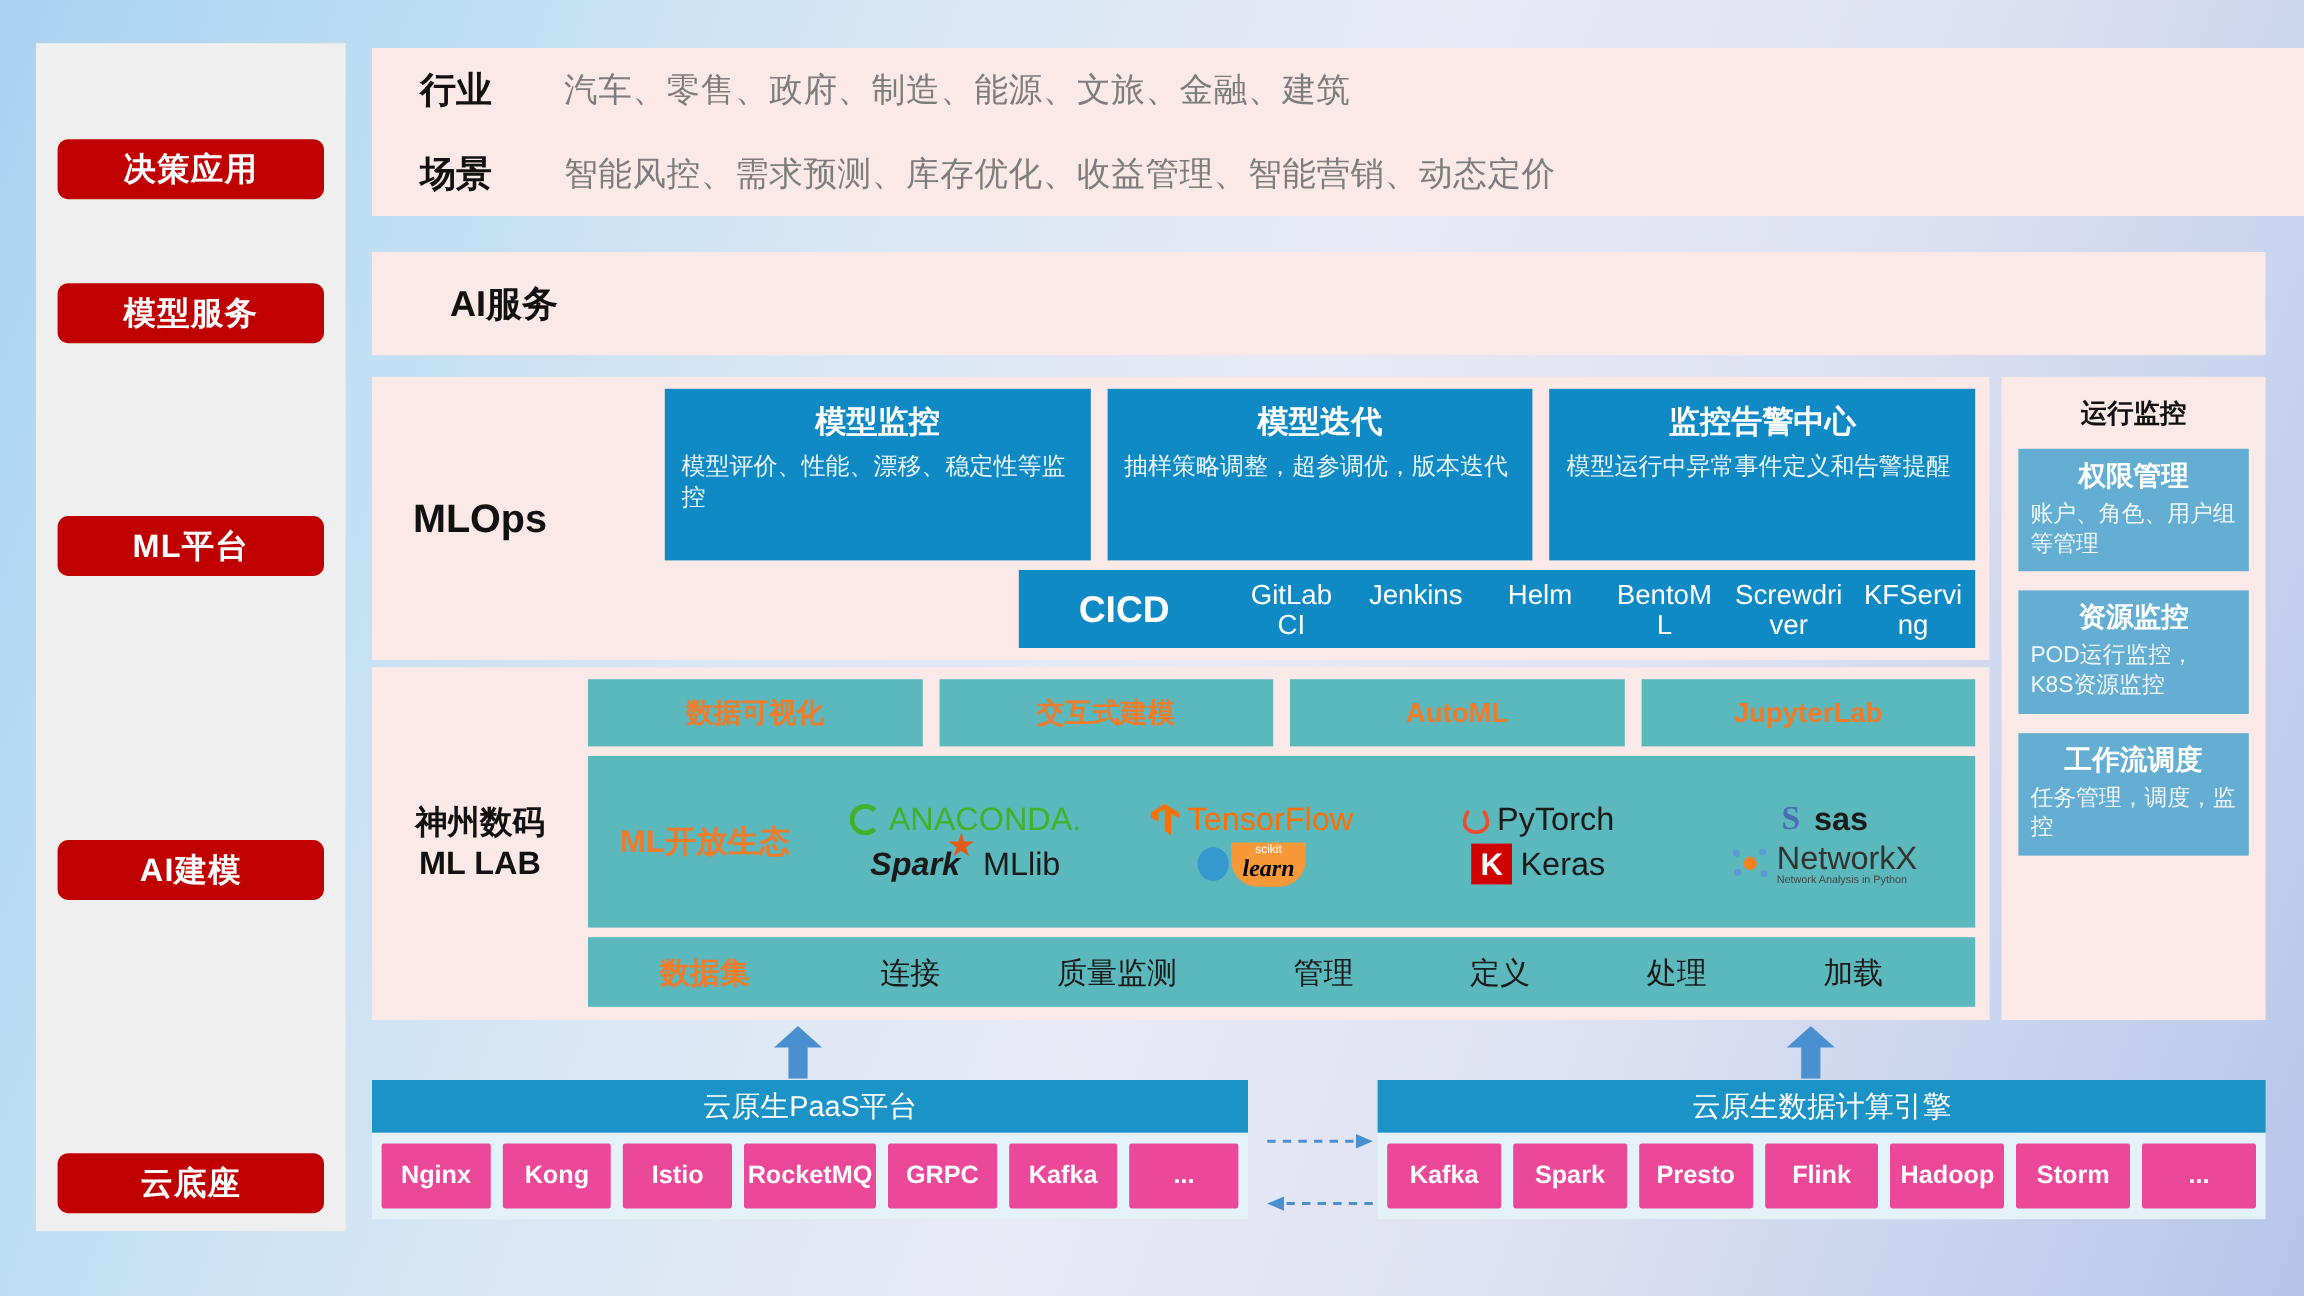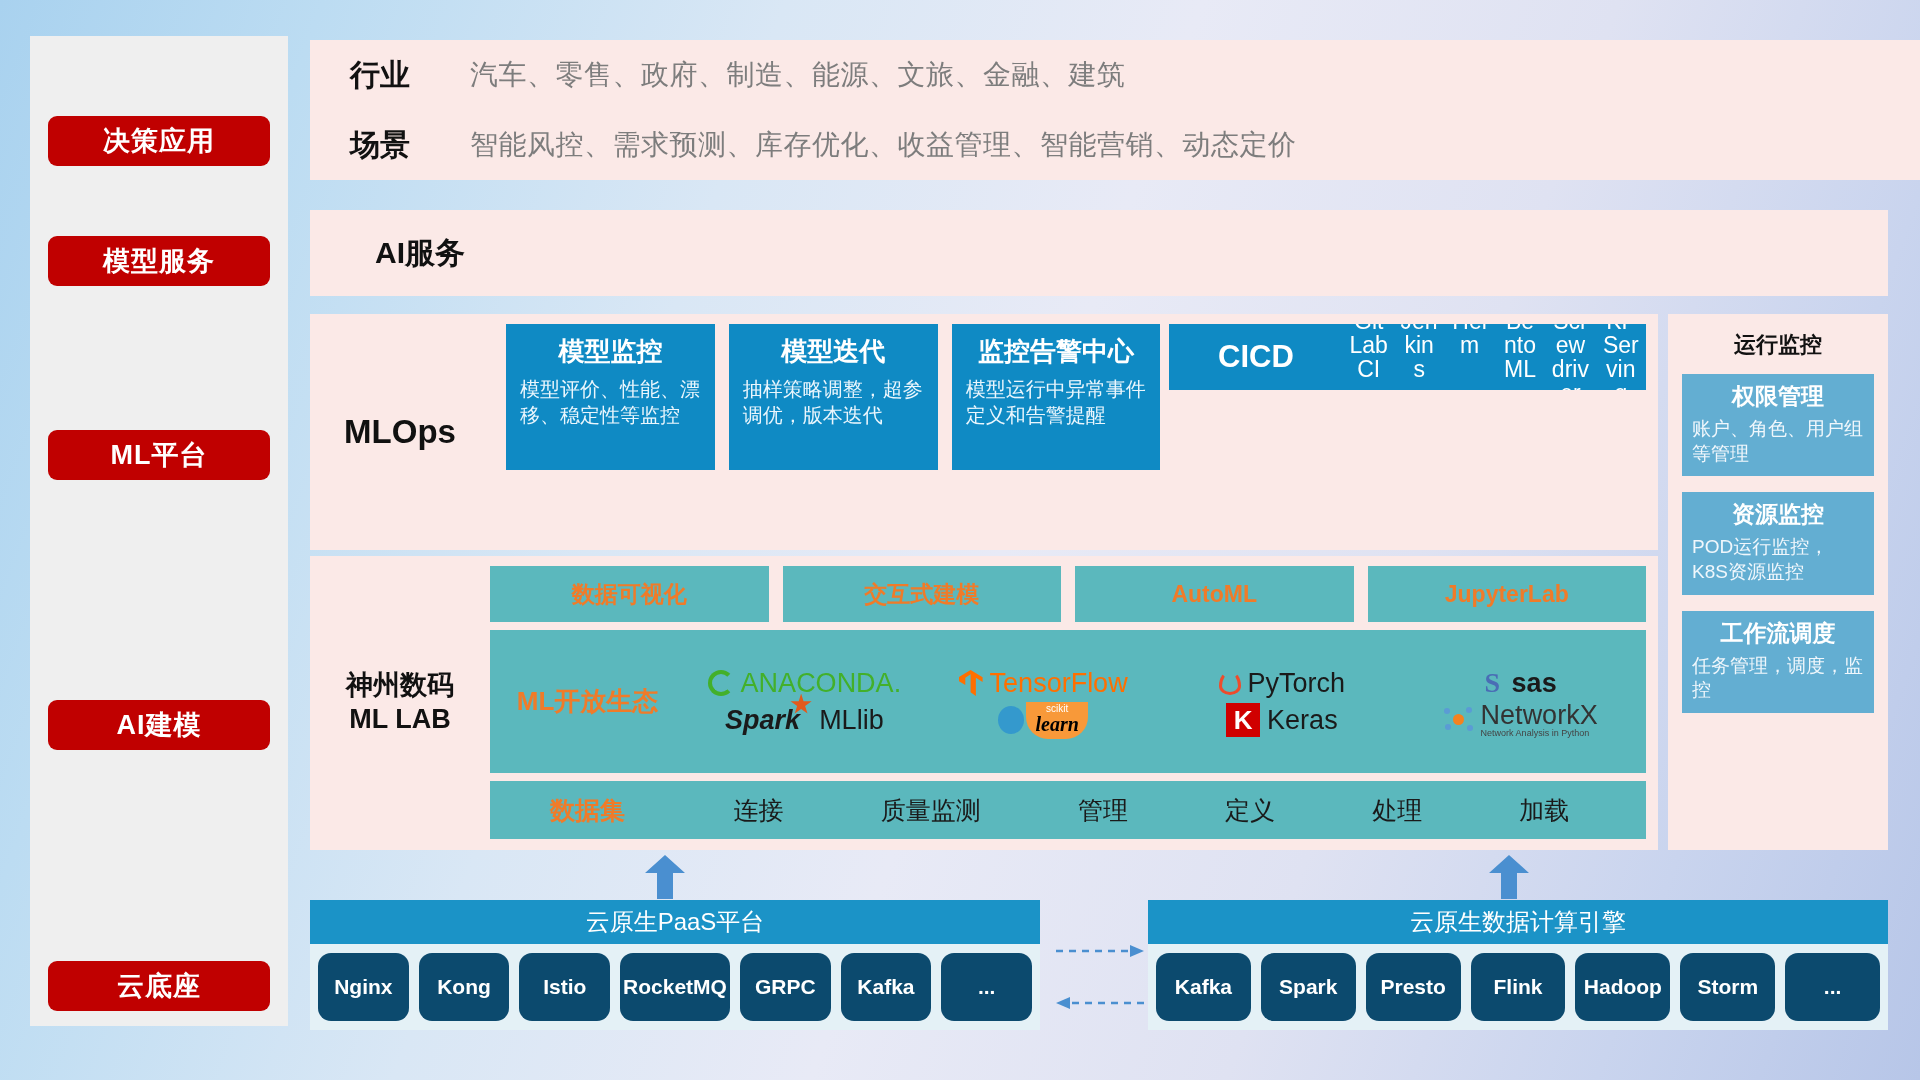"模型监控" .mlops-right { align-items: none -> flex-end; flex-direction: row -> column }
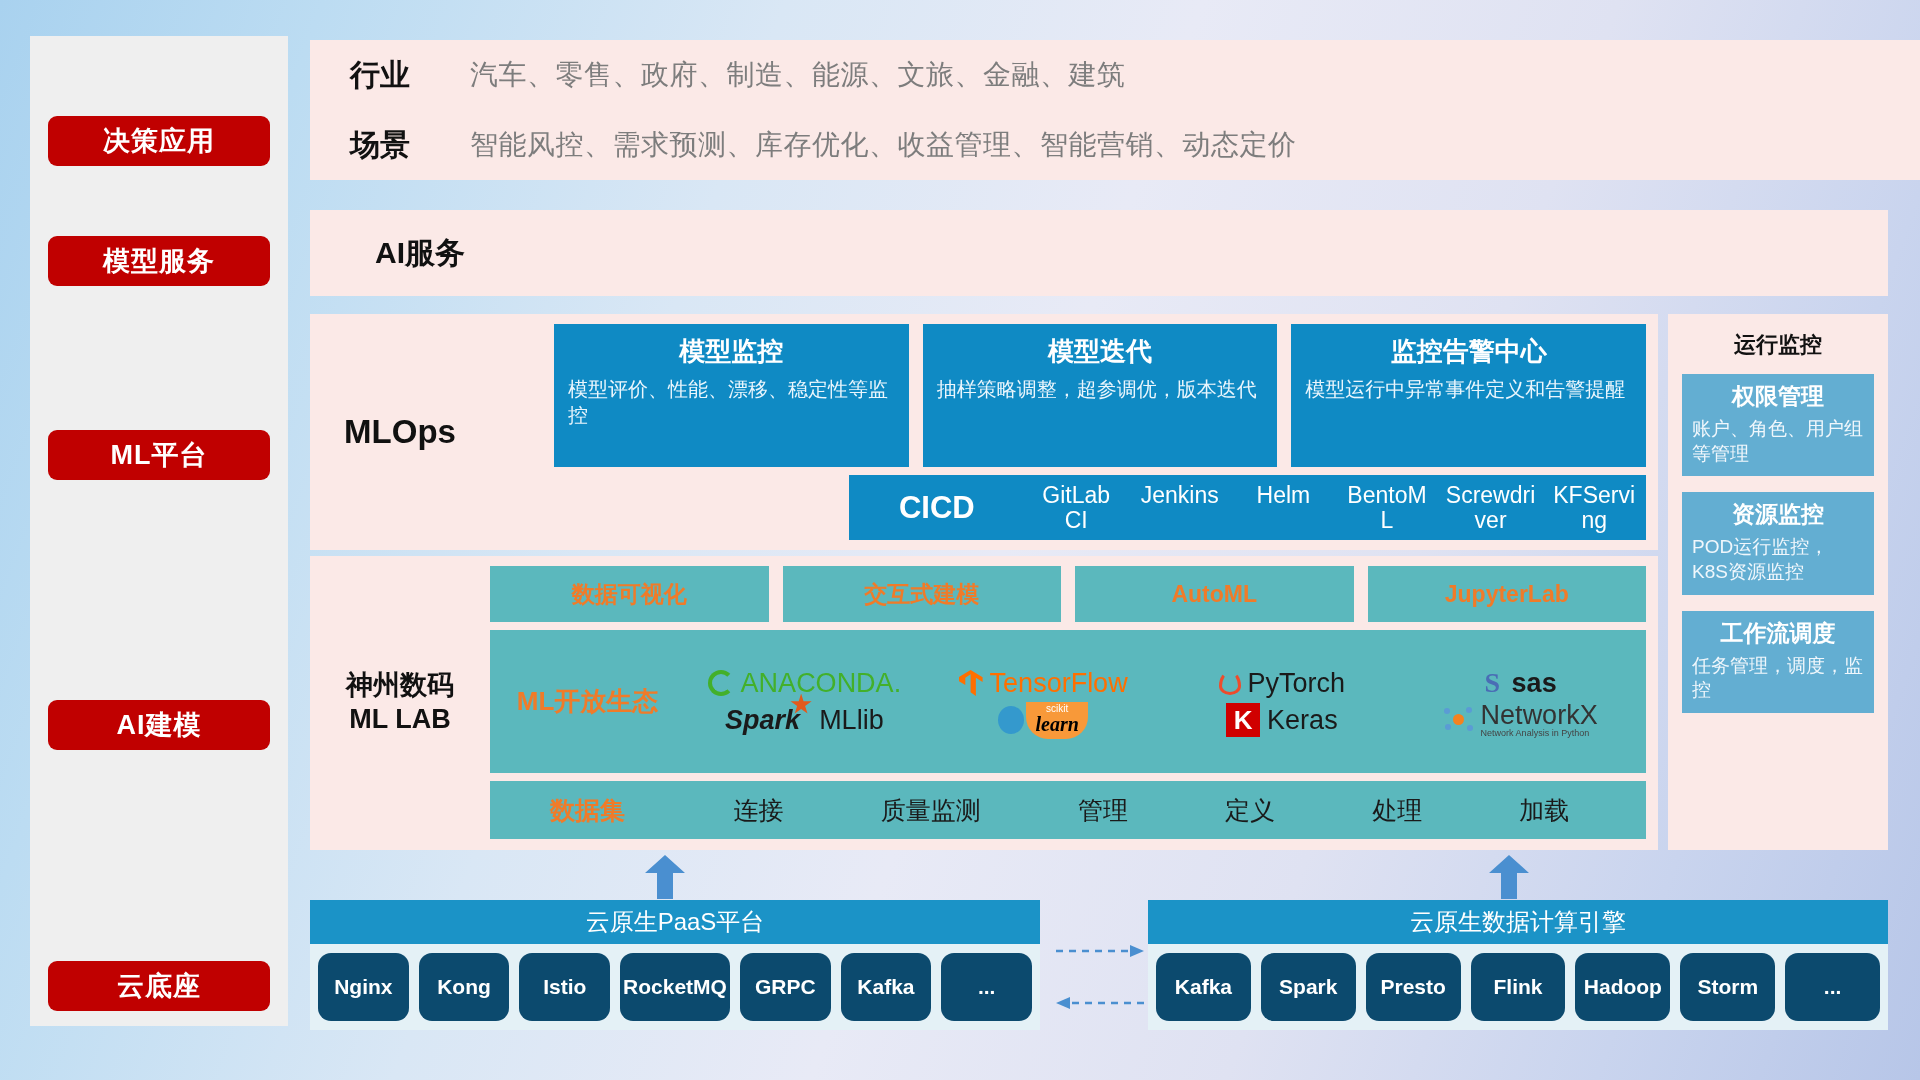"Nginx" .cloud-chip { background: #0c4a6e -> #ec4899; border-radius: 13px -> 2px; height: 68px -> 54px }
